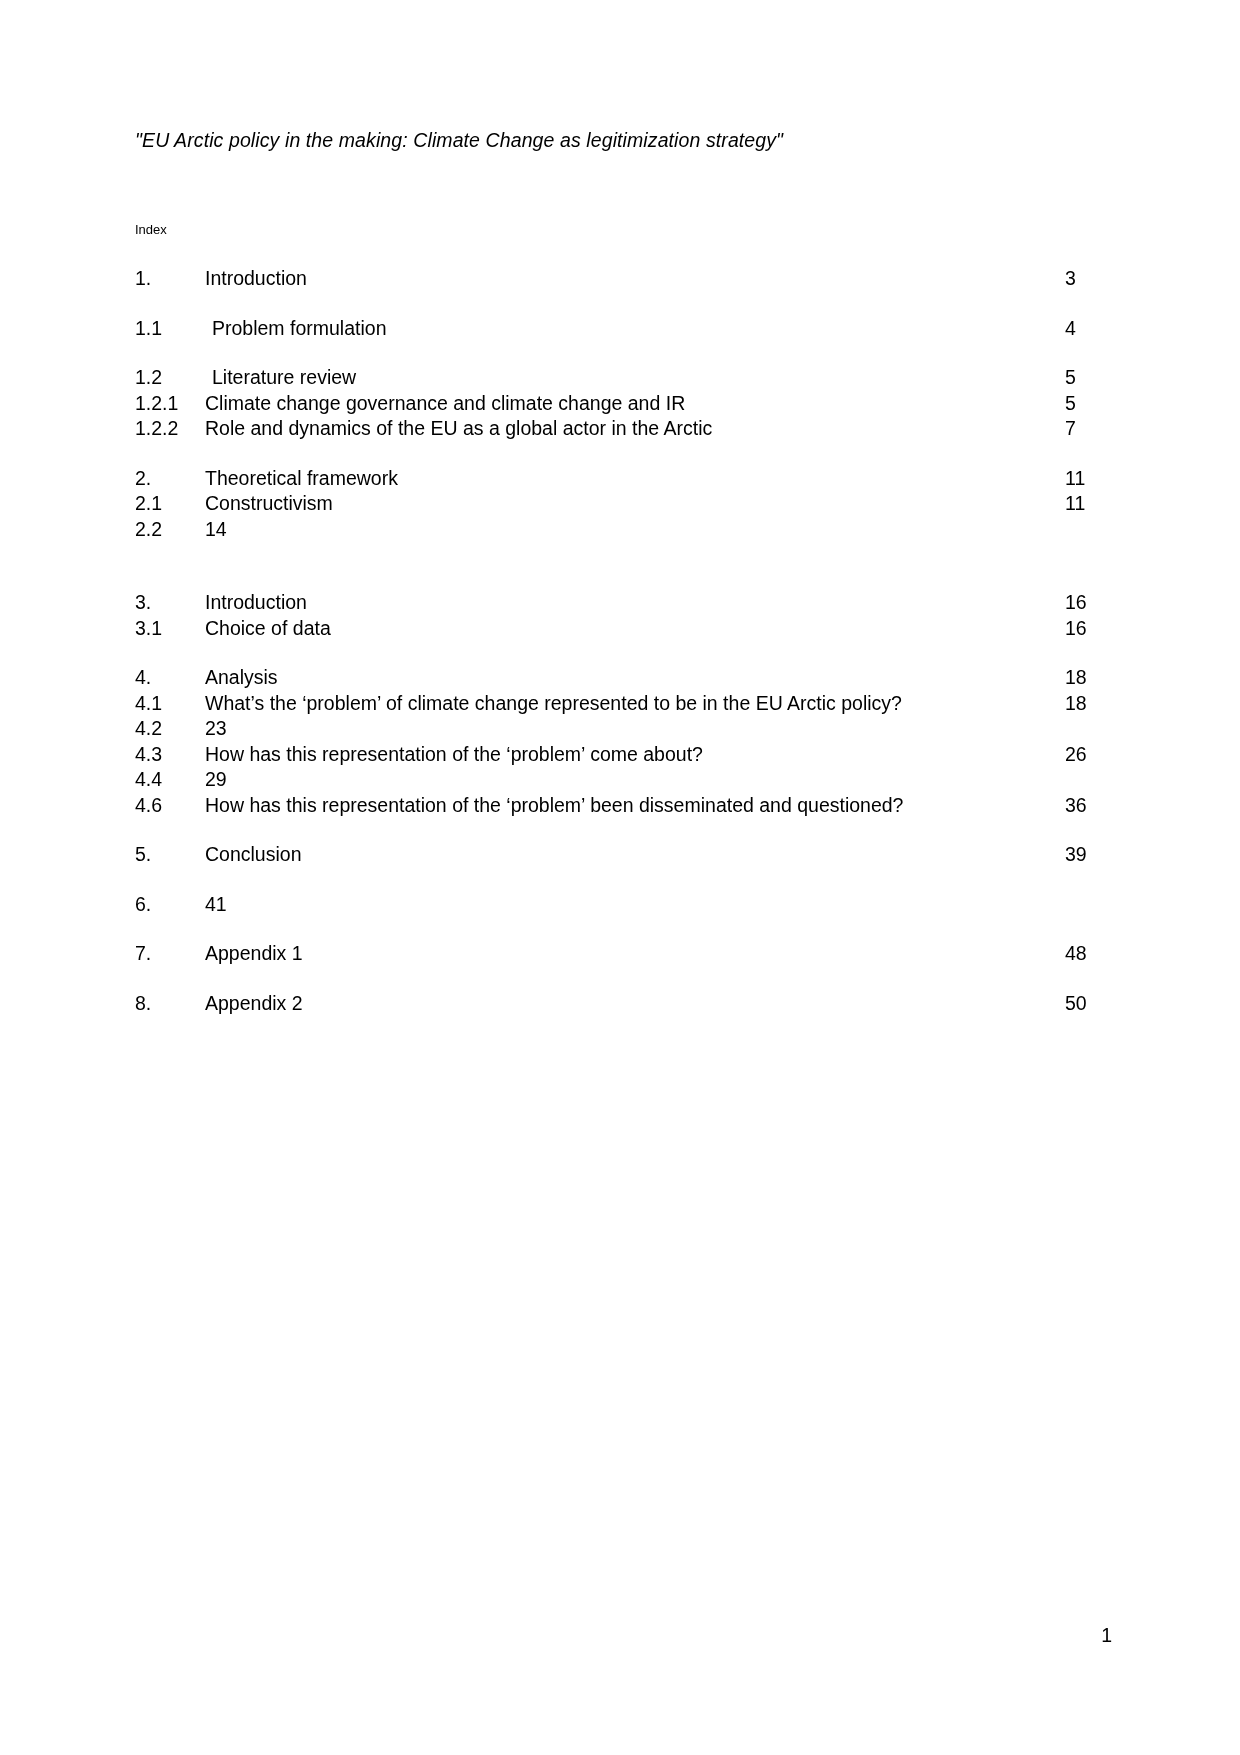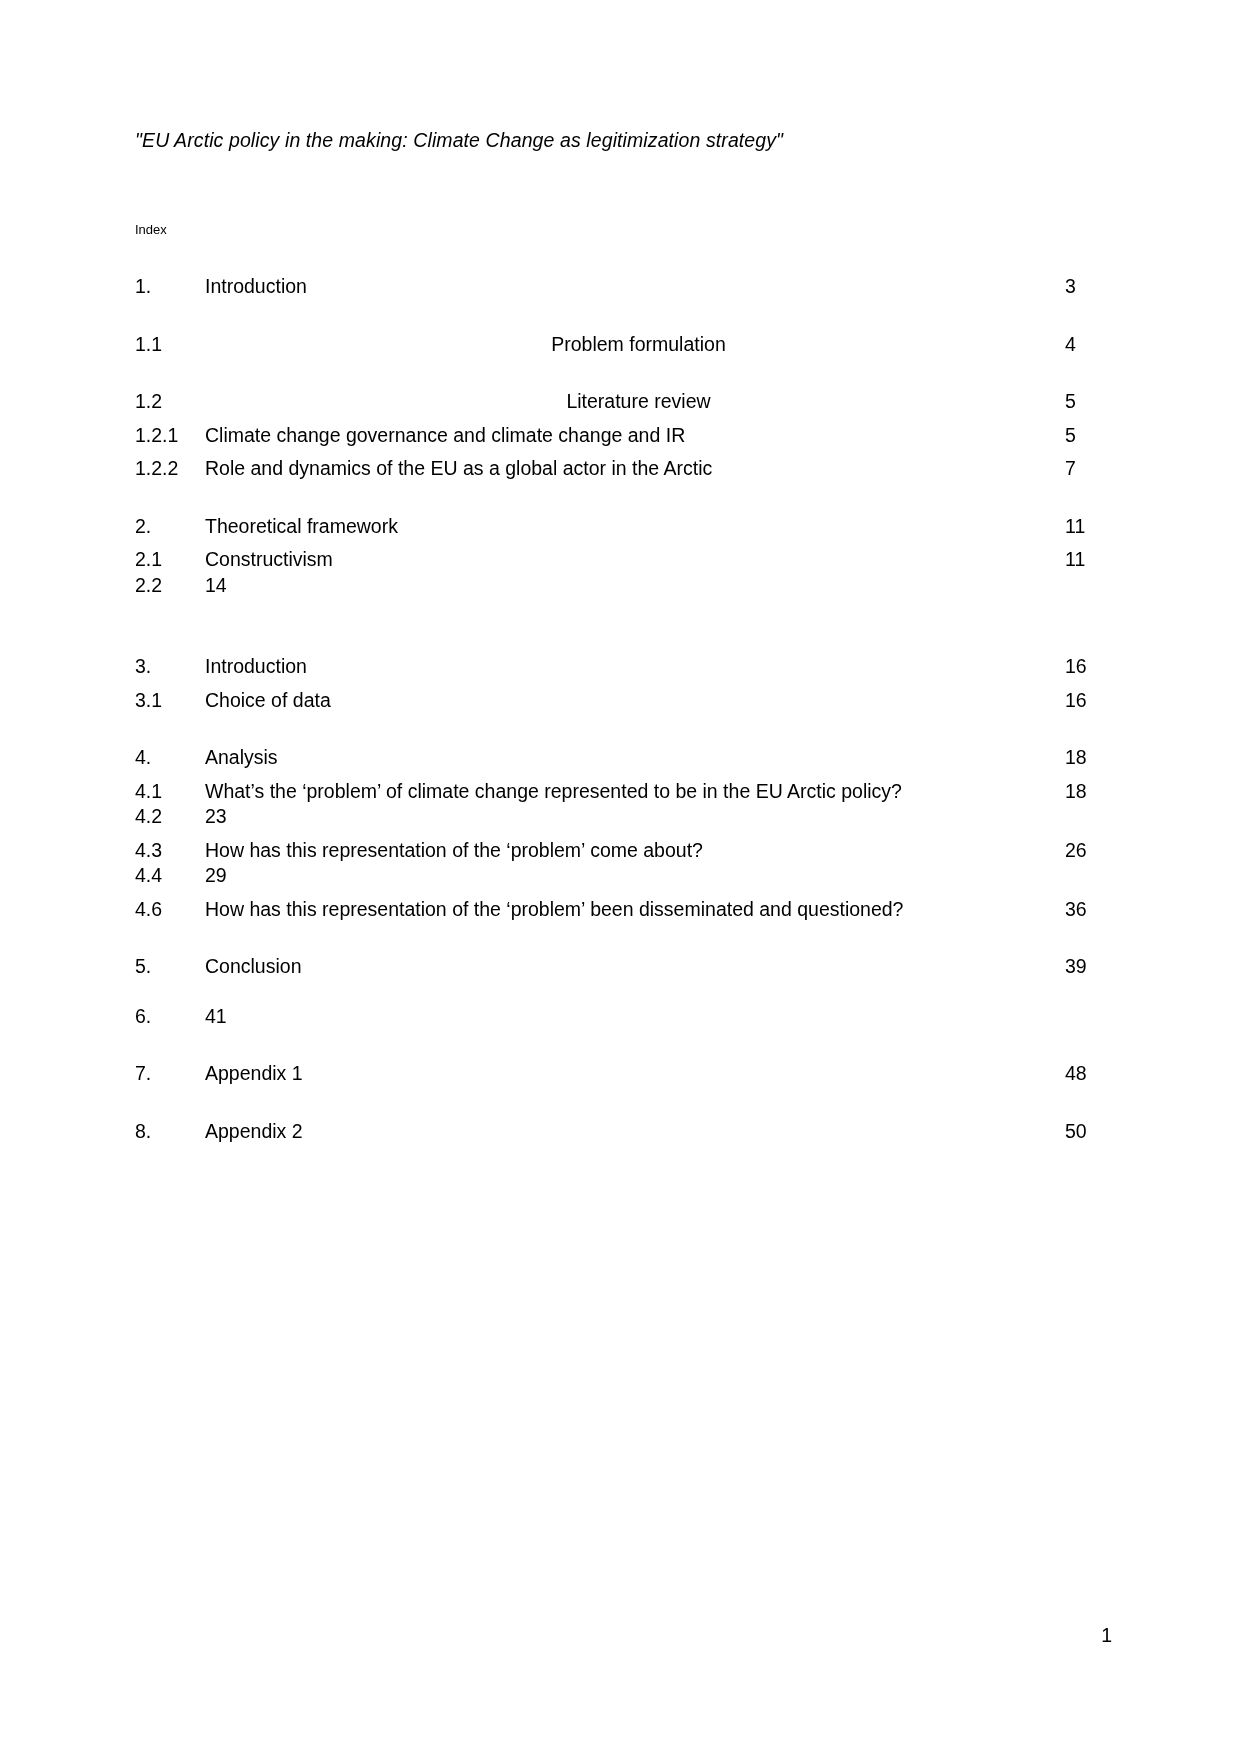"Introduction" .toc-label { margin-top: 8px -> none }
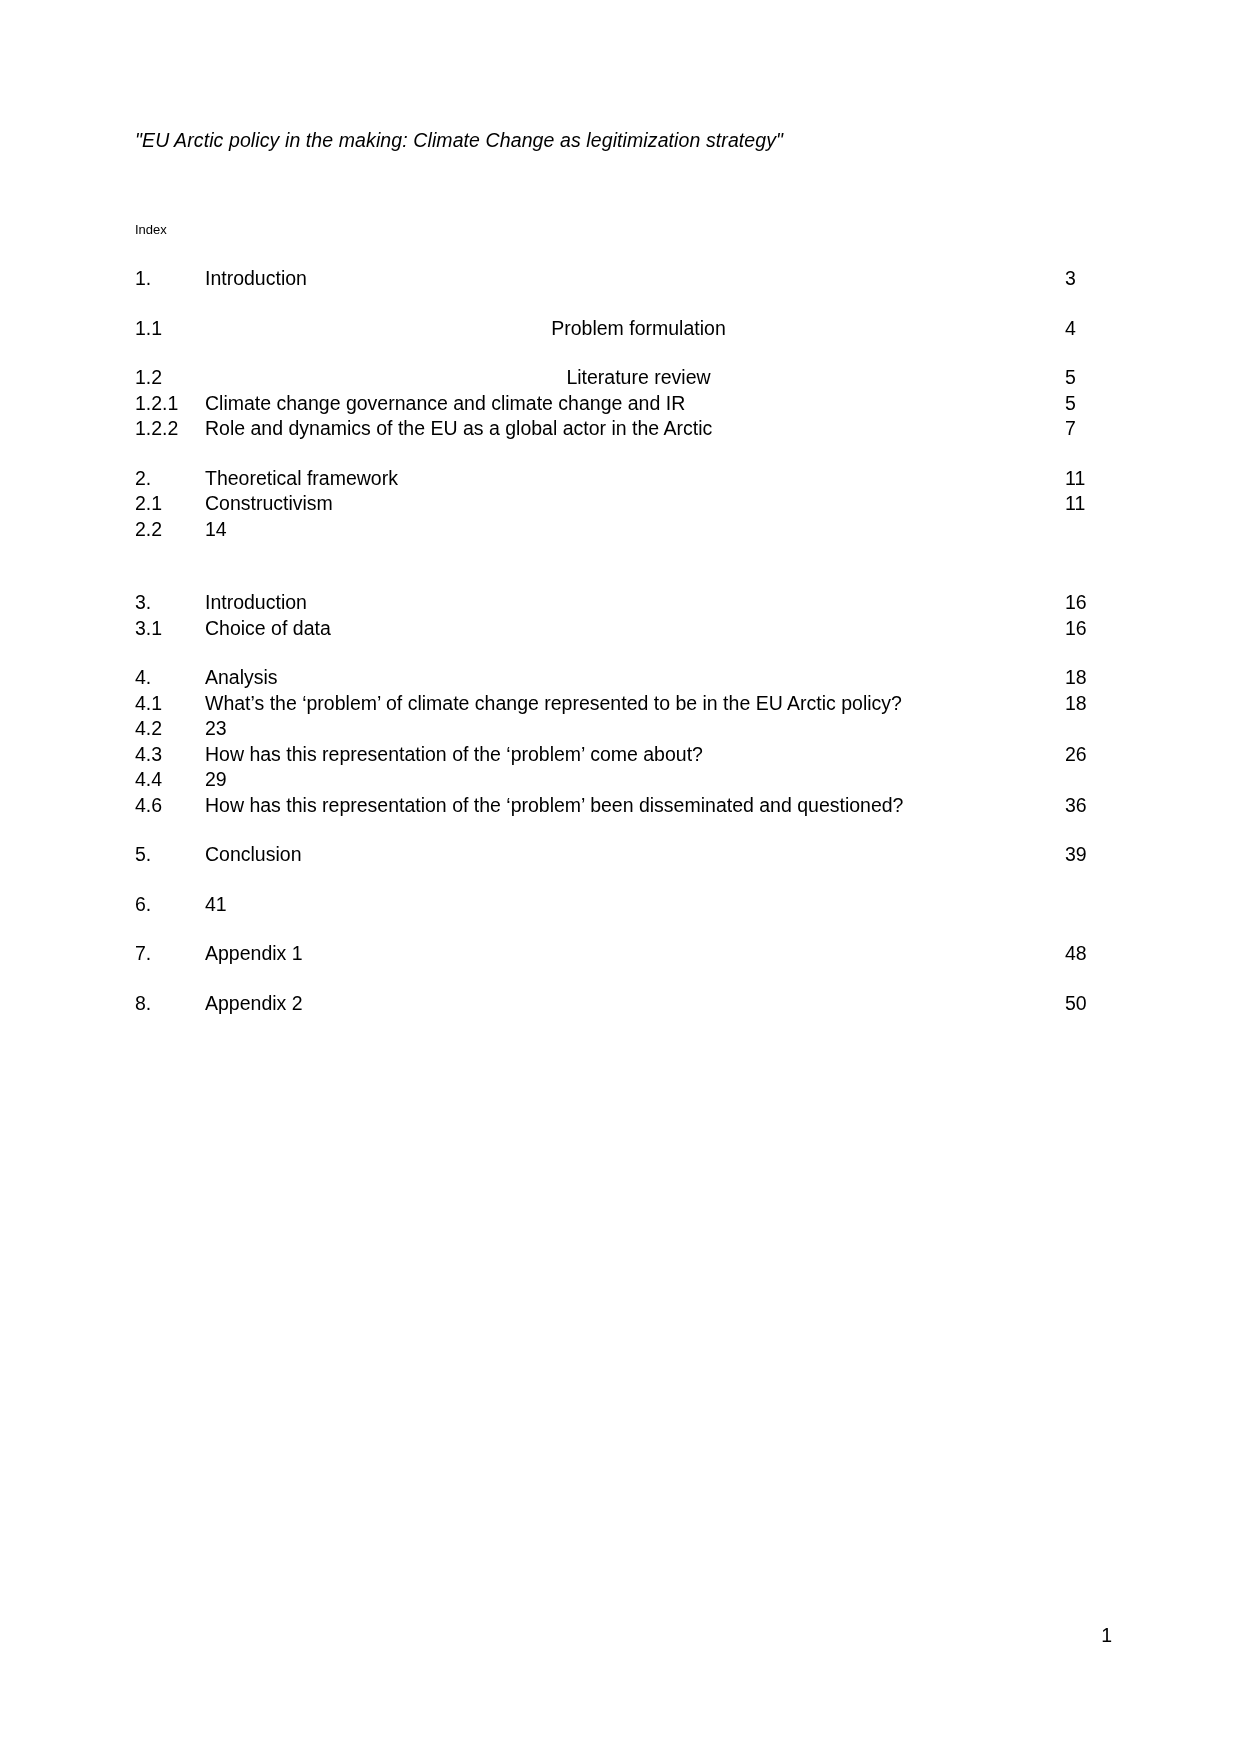"Problem formulation" .lvl-indent .toc-label { text-align: center -> none }
